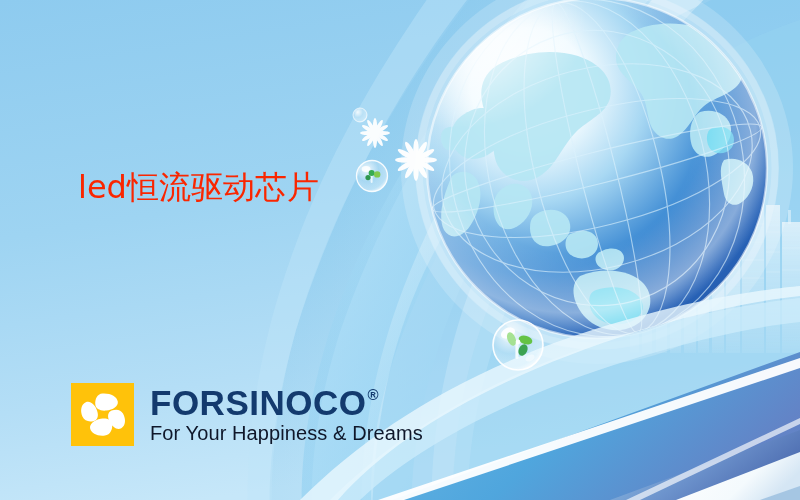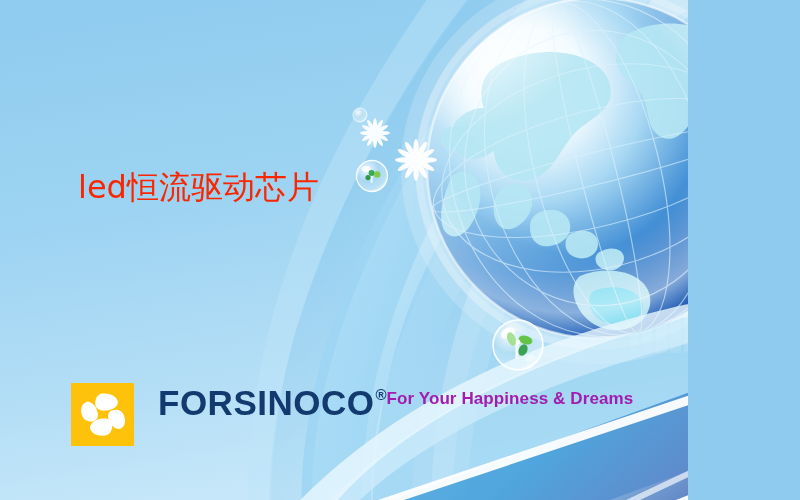"led恒流驱动芯片" #banner { width: 688px -> 800px }
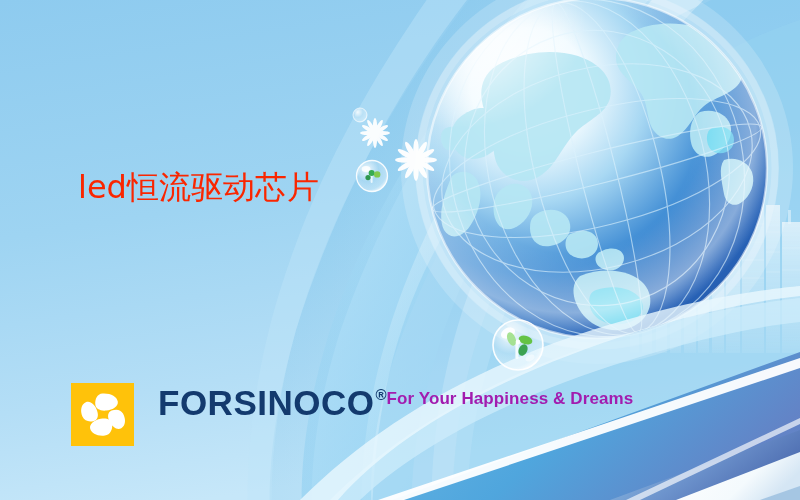"FORSINOCO" #logo-text { flex-direction: row -> column; margin-left: 24px -> 16px }
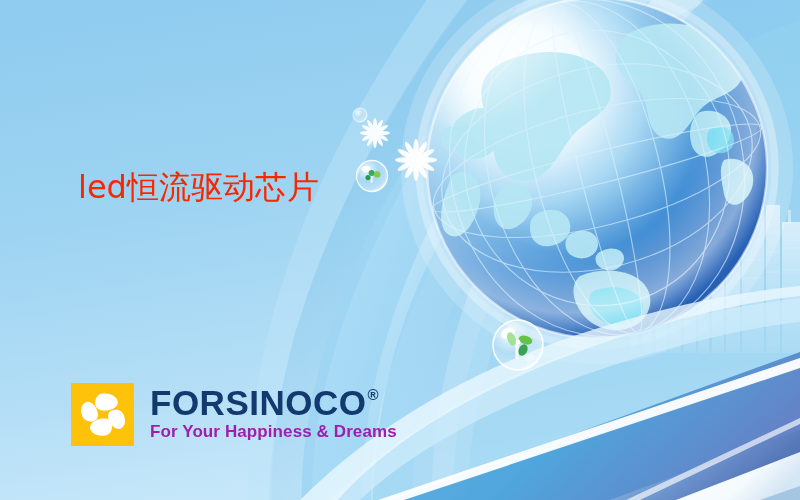"For Your Happiness & Dreams" #brand-tagline { color: #a21caf -> #0f172a; font-size: 17px -> 20px; font-weight: 700 -> 400 }
